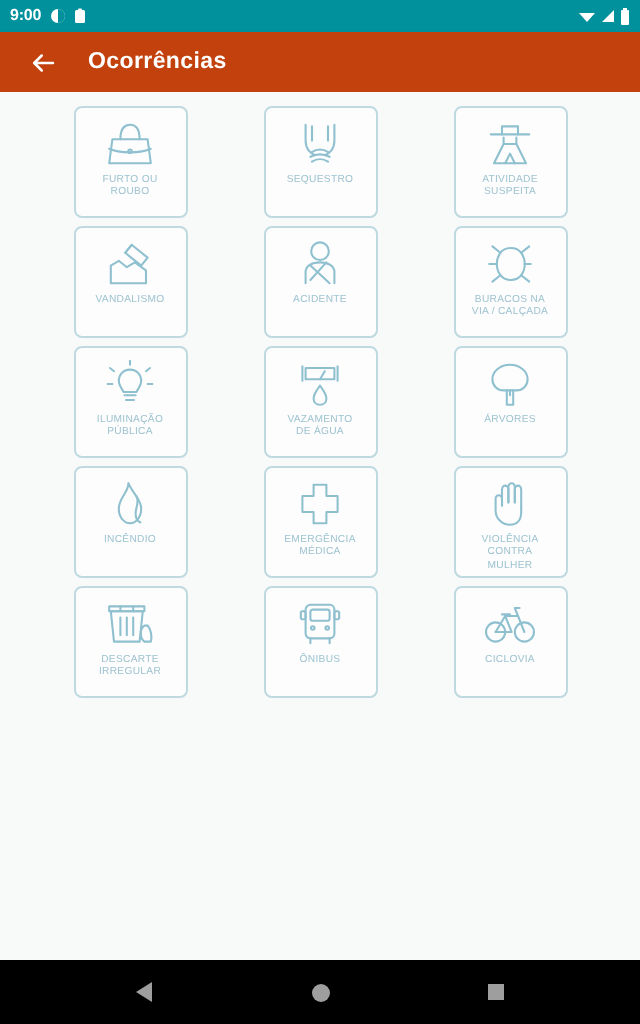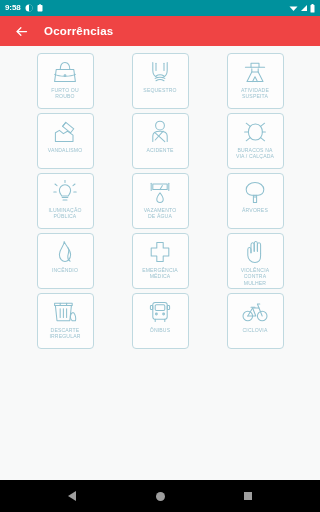"9:58" span.status-clock { text: 9:58 -> 9:00 }
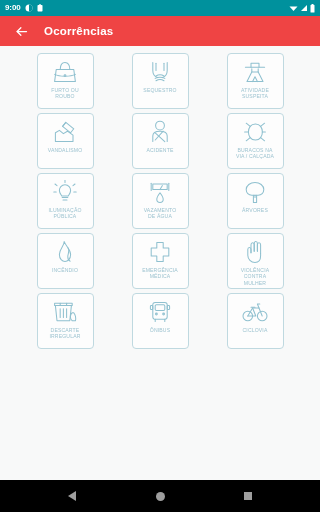"Ocorrências" .appbar { background: #ef4444 -> #c2410c }
